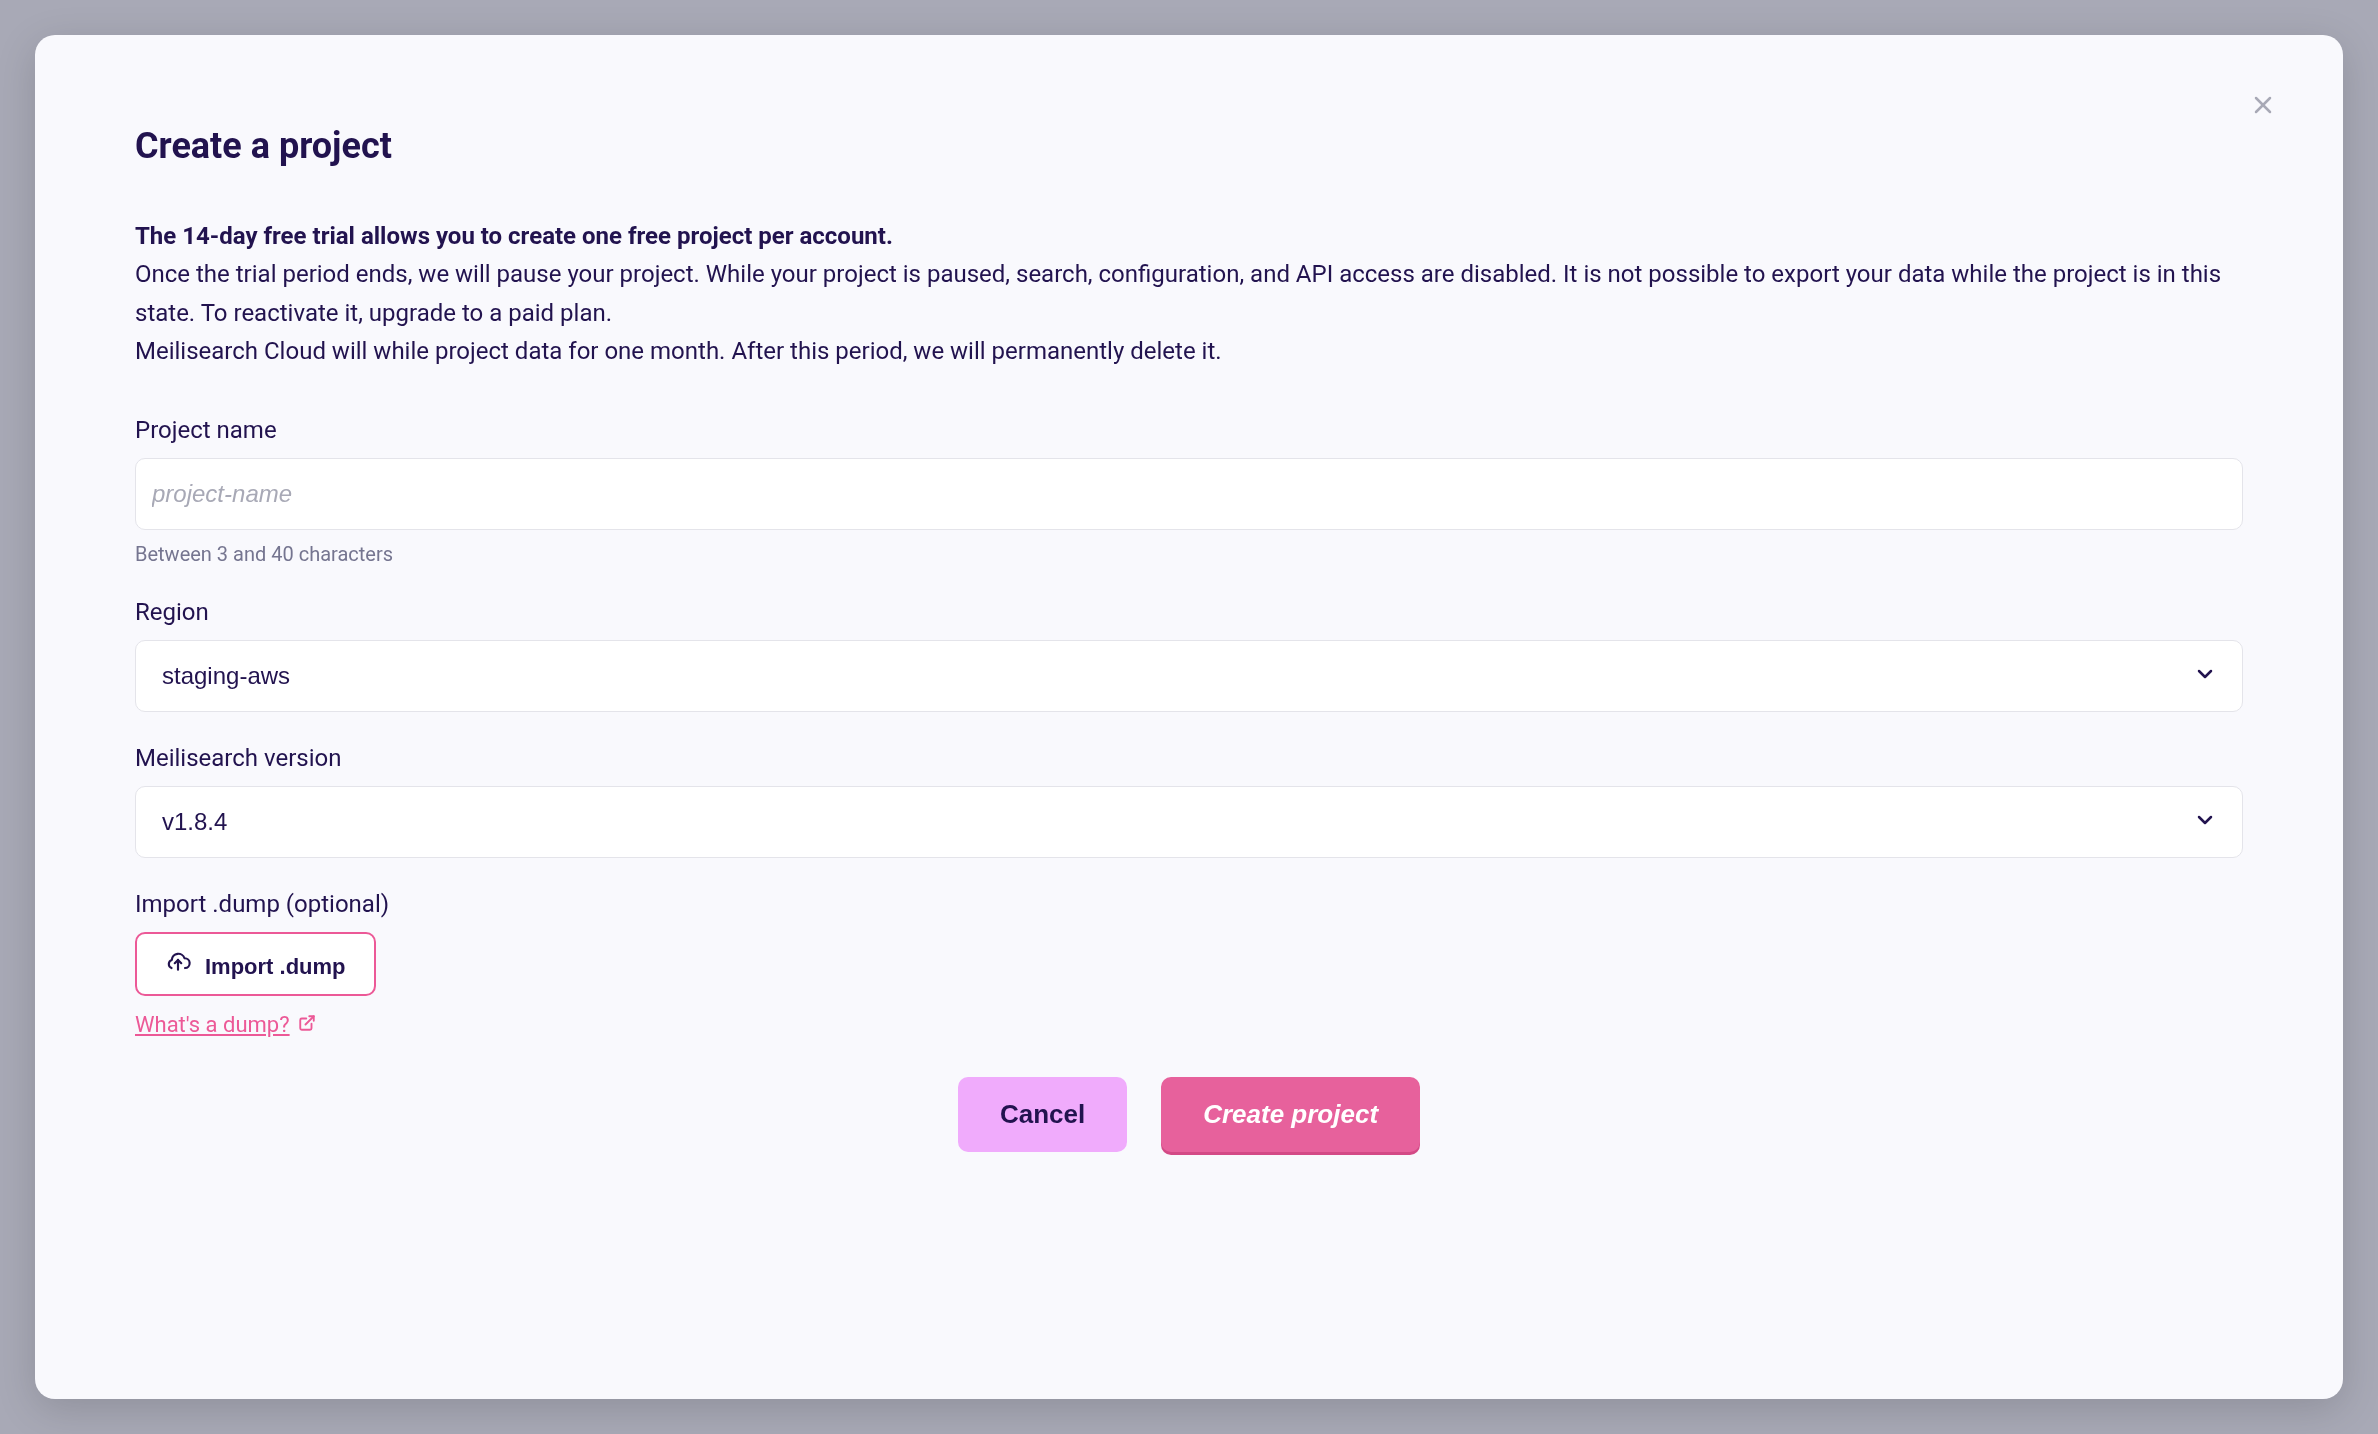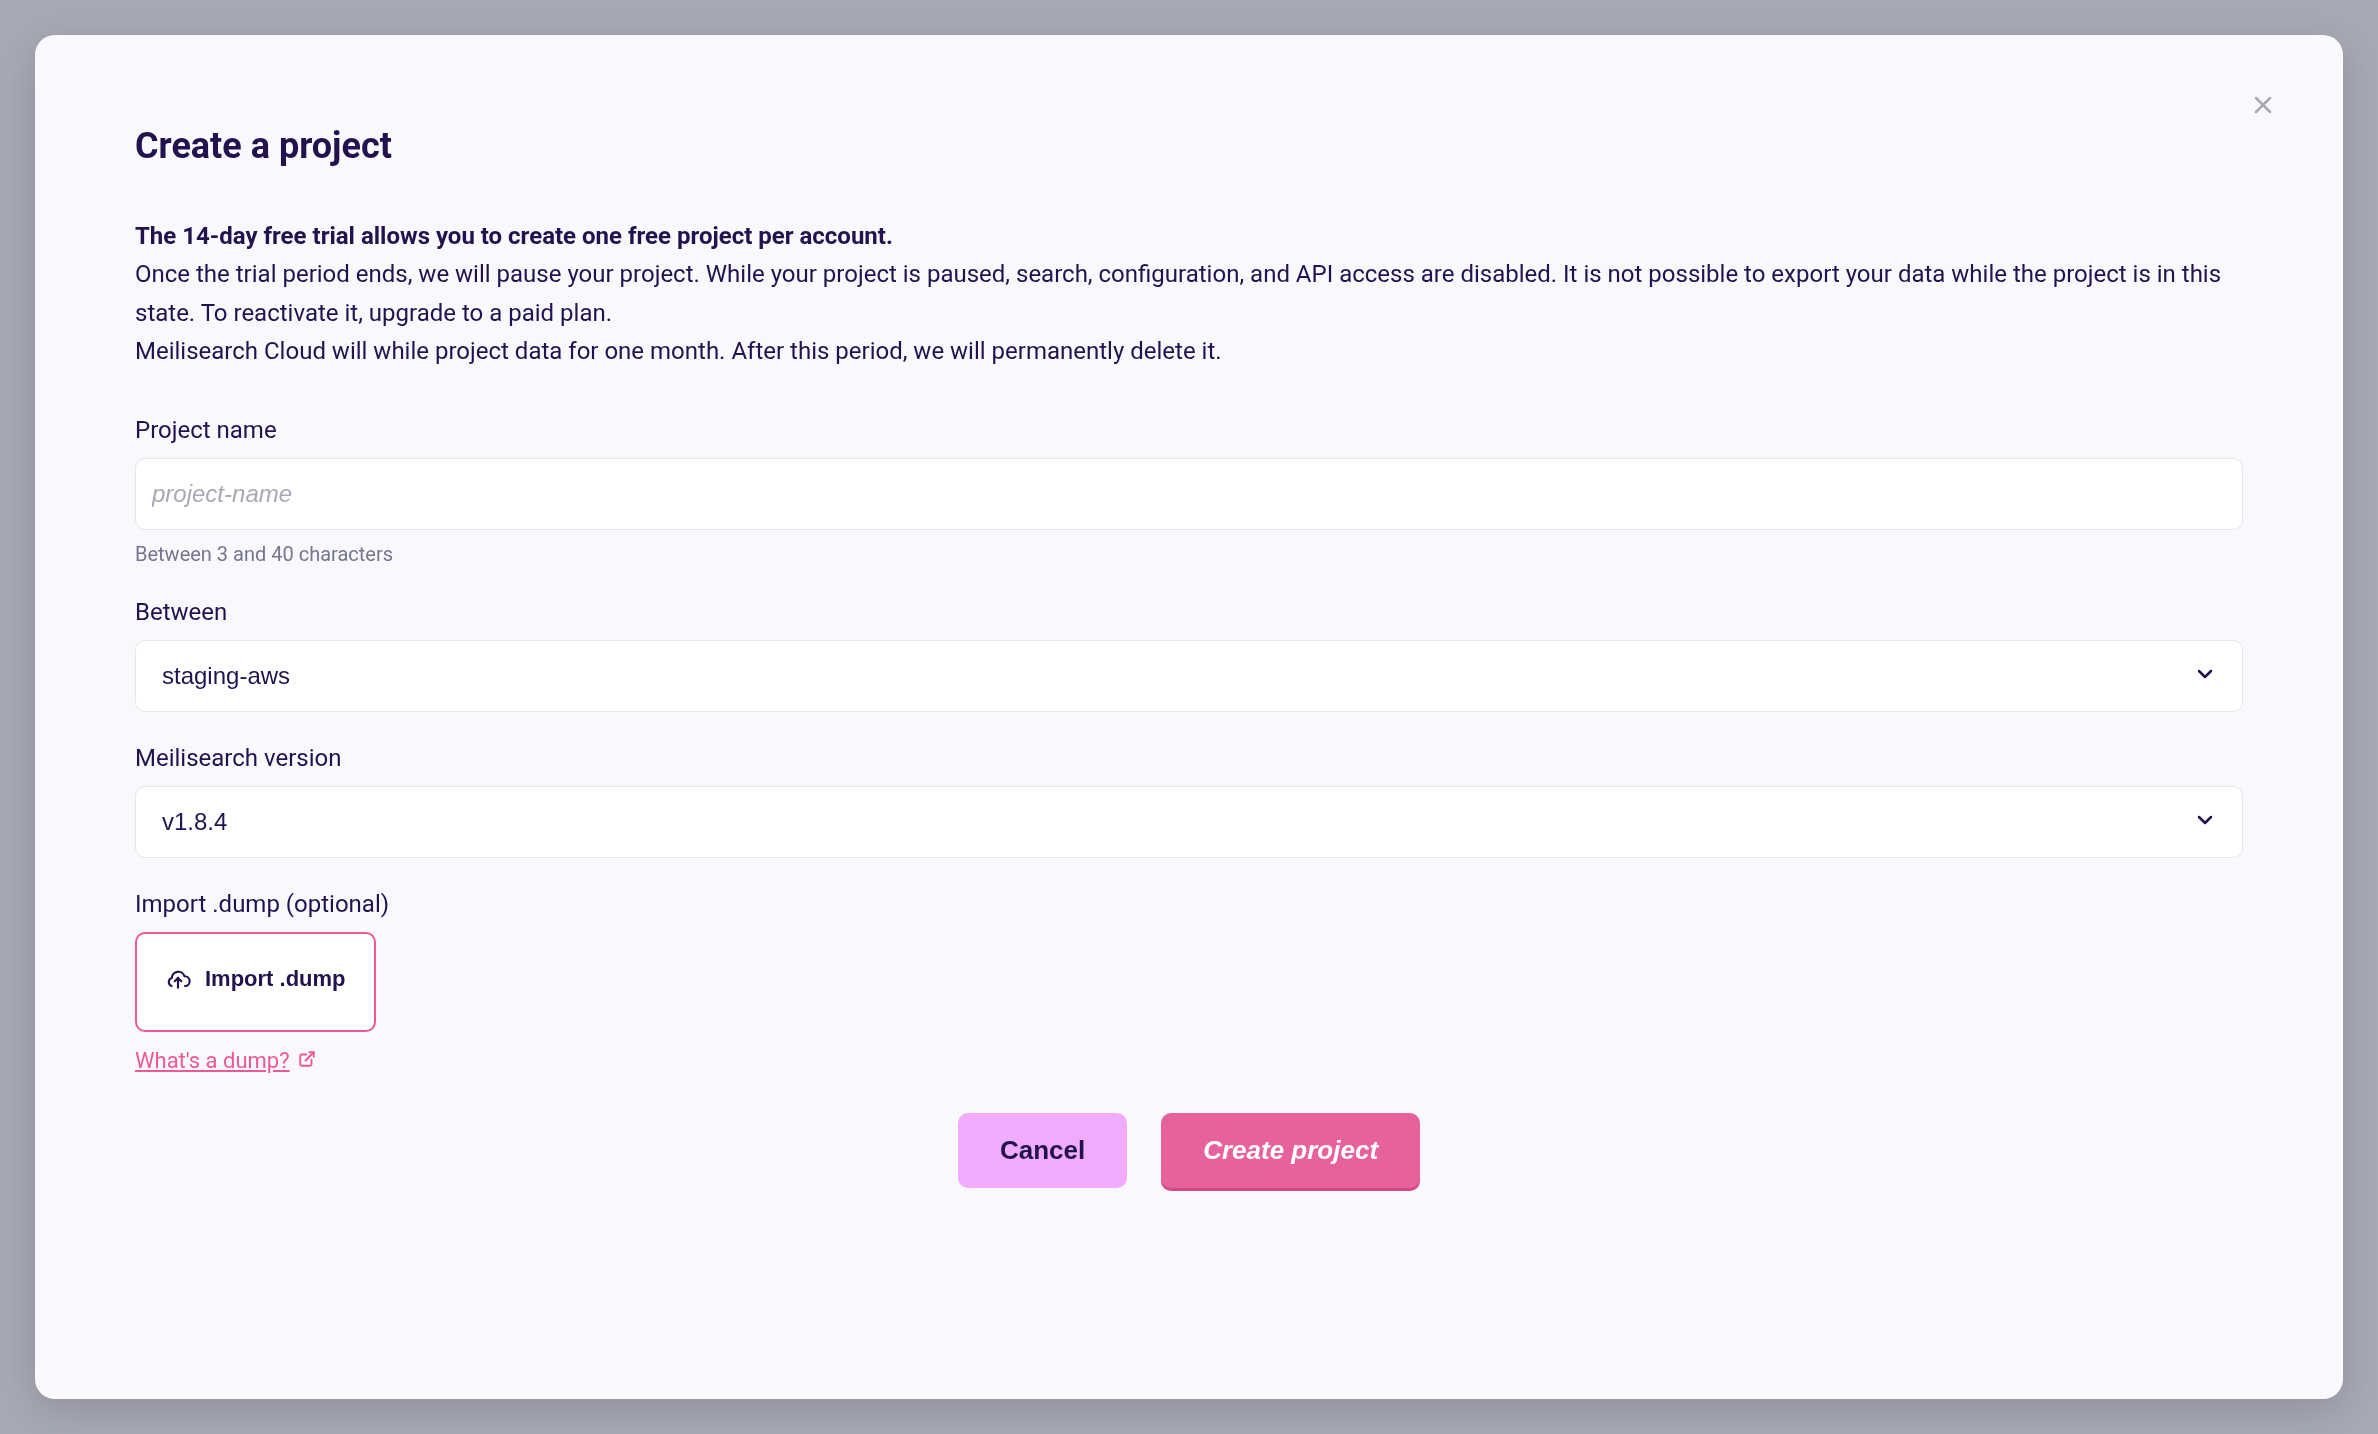"Between" label.field-label { text: Between -> Region }
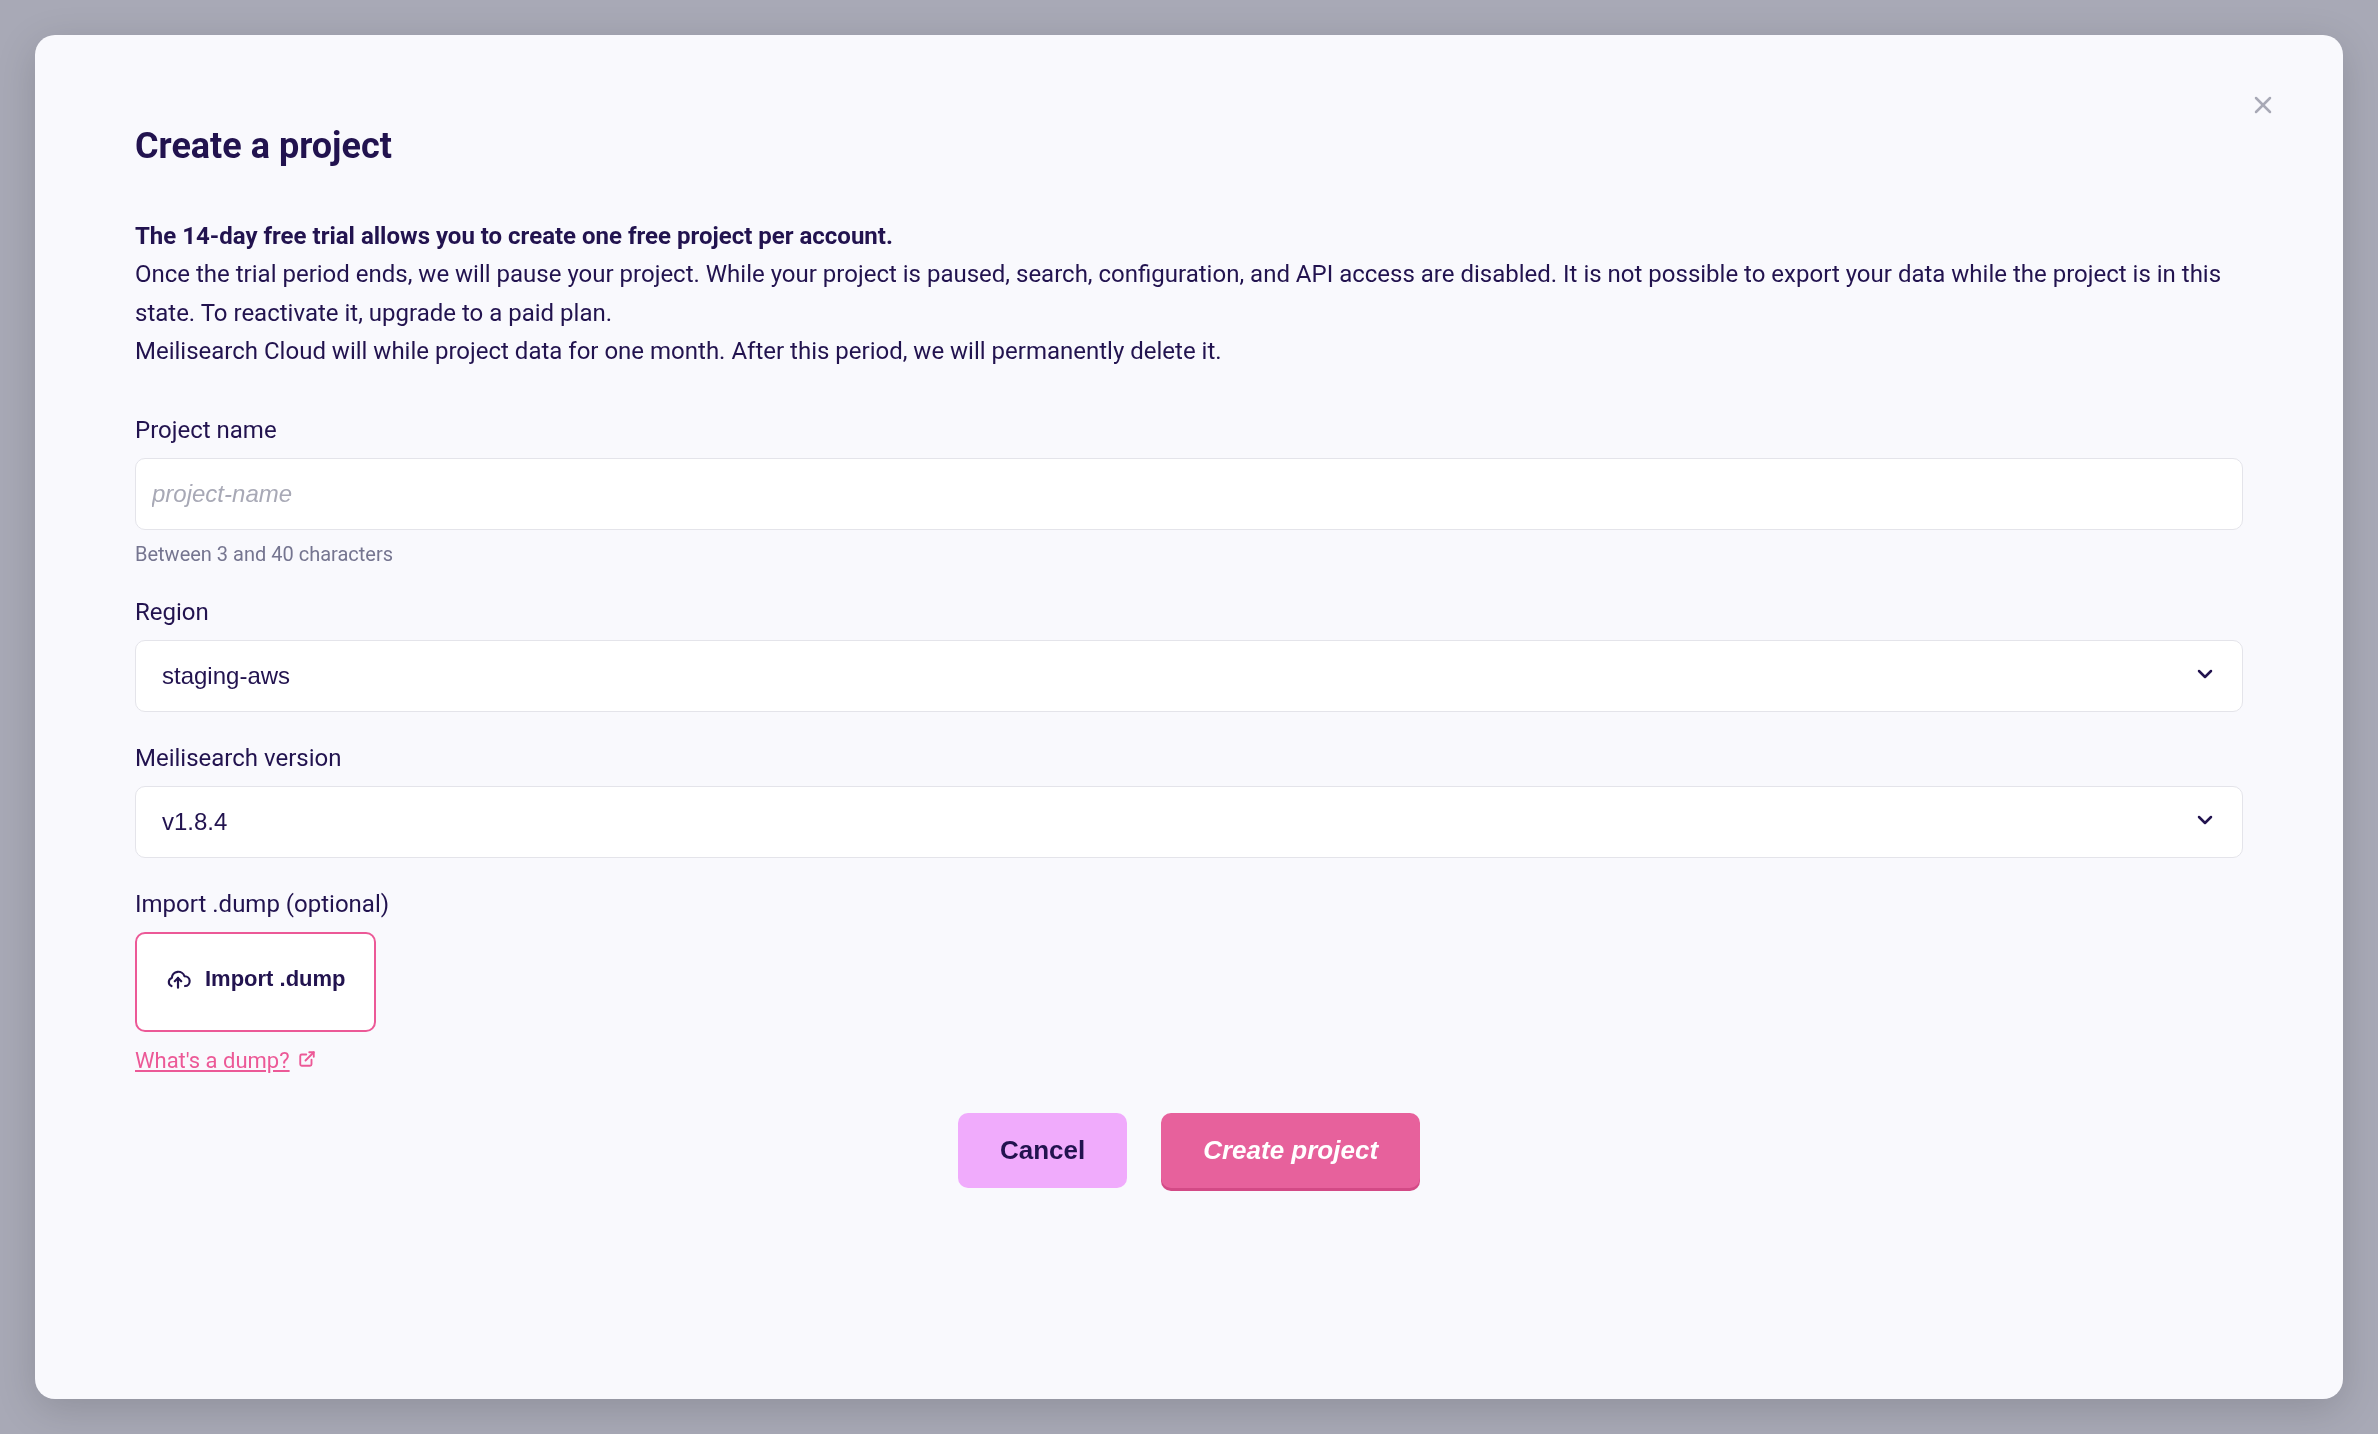"Import .dump" .import-btn { align-items: flex-start -> flex-end; padding: 32px 28px -> 14px 28px }
